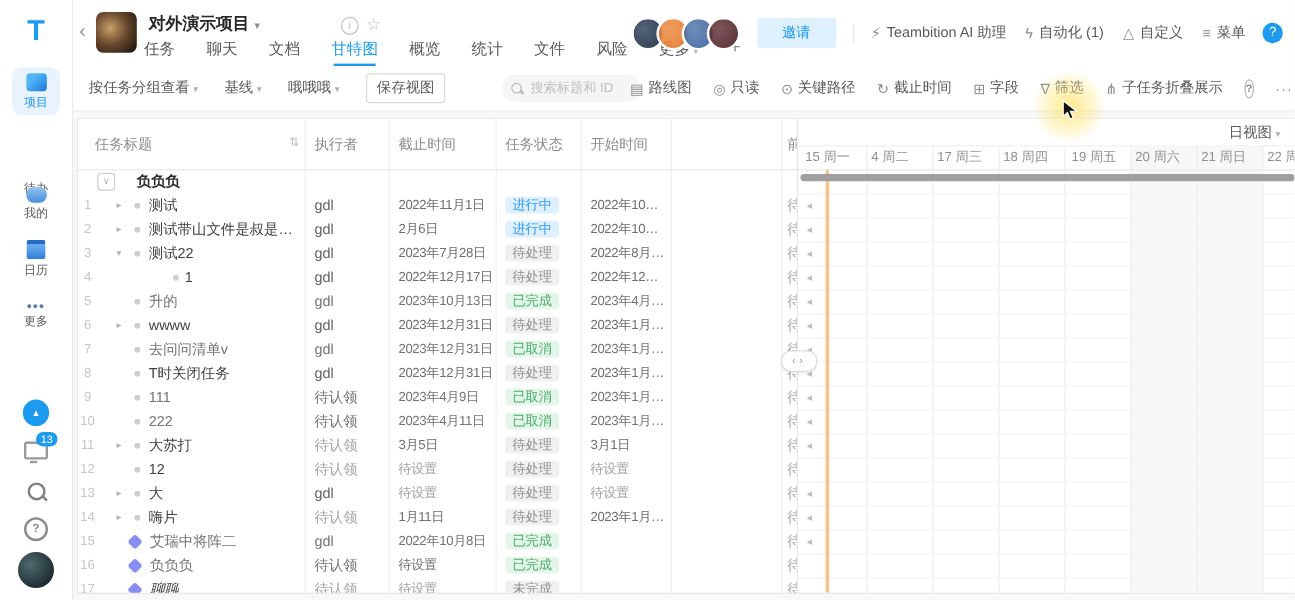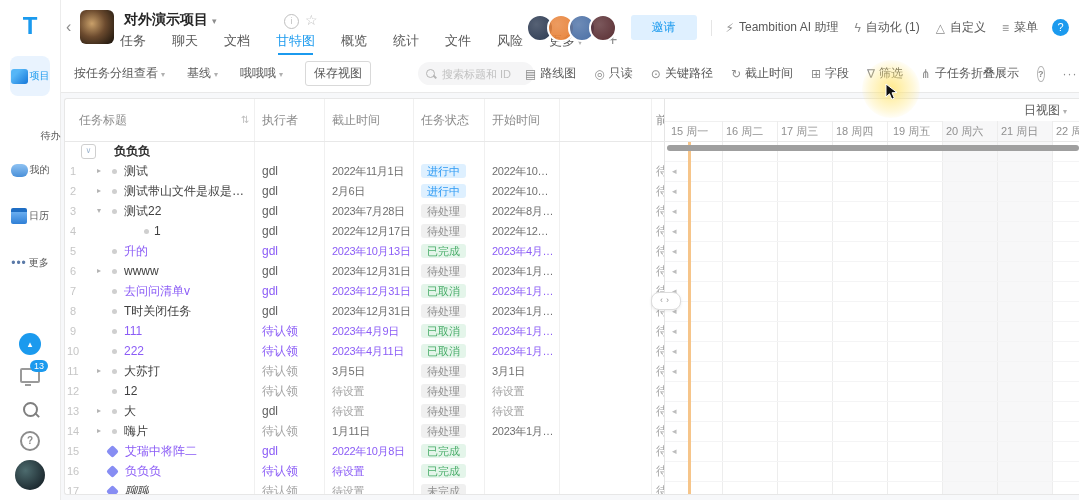"项目" .sb-item { flex-direction: none -> column }
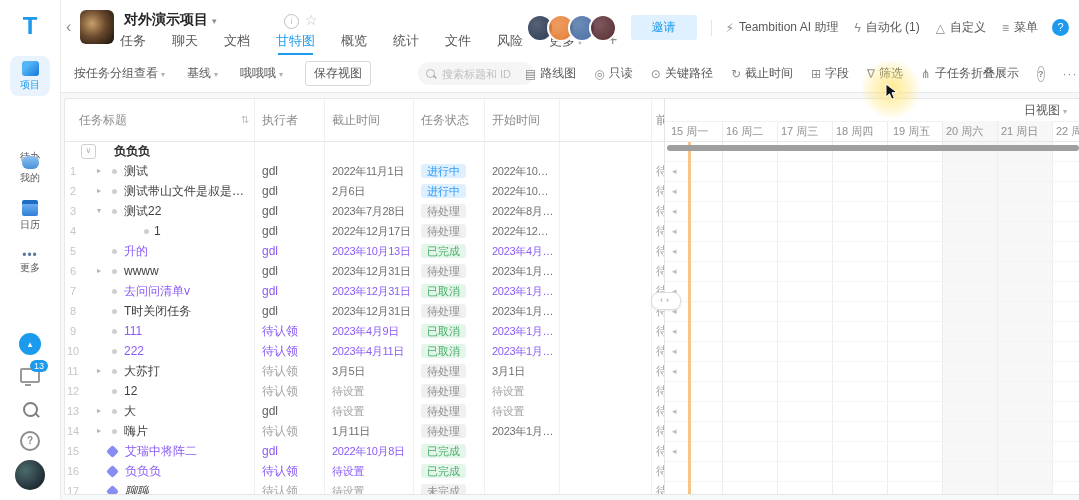"16 周二" div.gdate { text: 16 -> 4 }
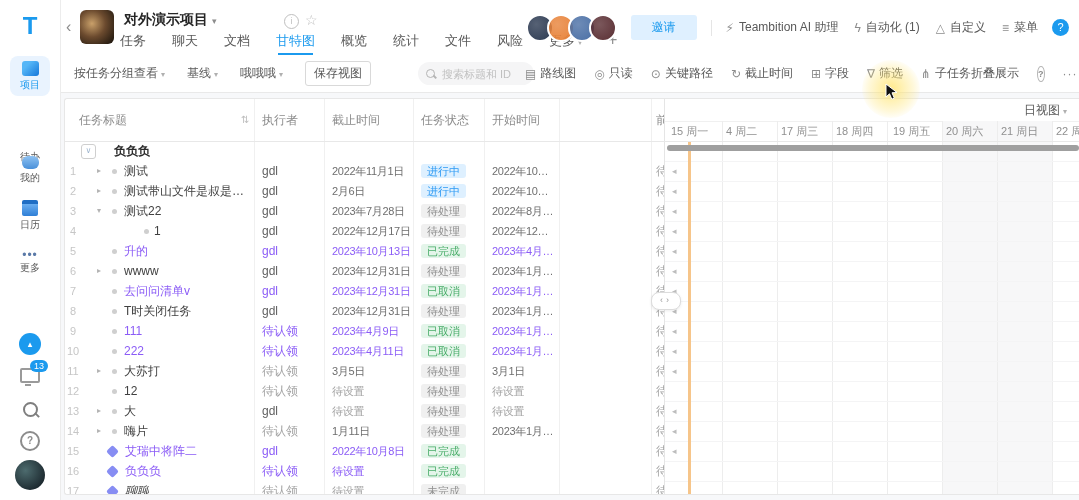"升的" .muted .ttl,.muted .as,.muted .duev,.muted .startv { color: #8b5cf6 -> #737373 }
